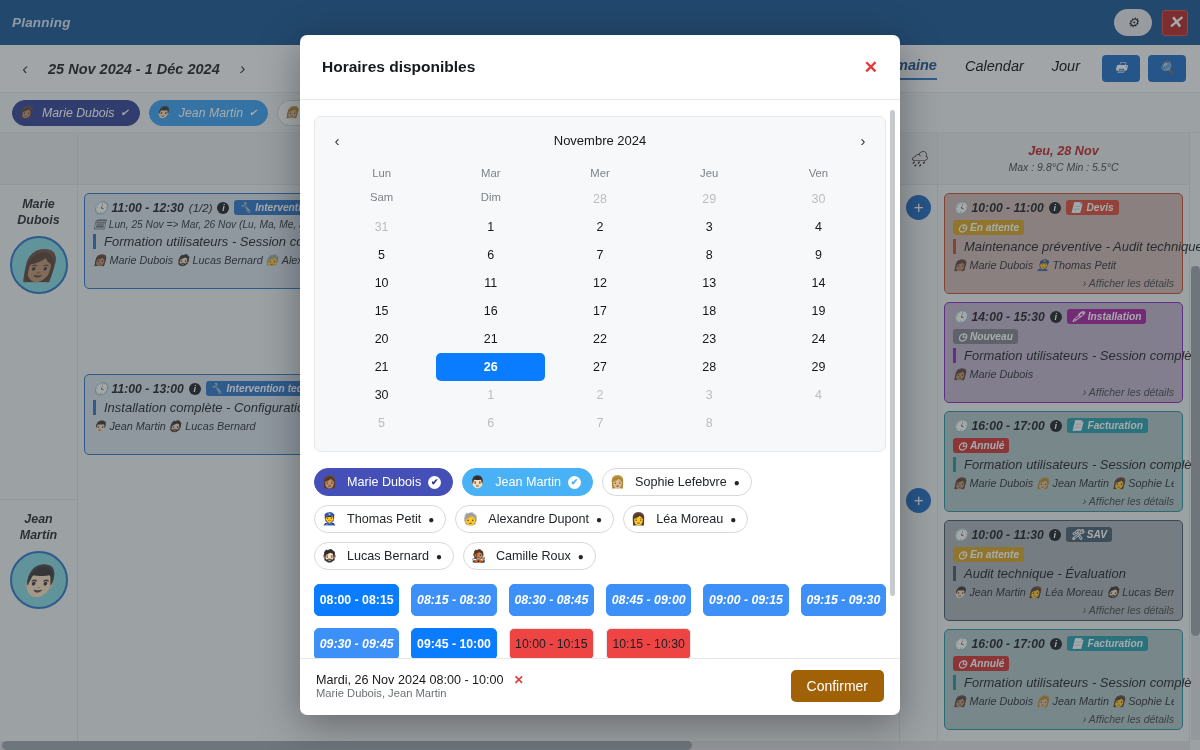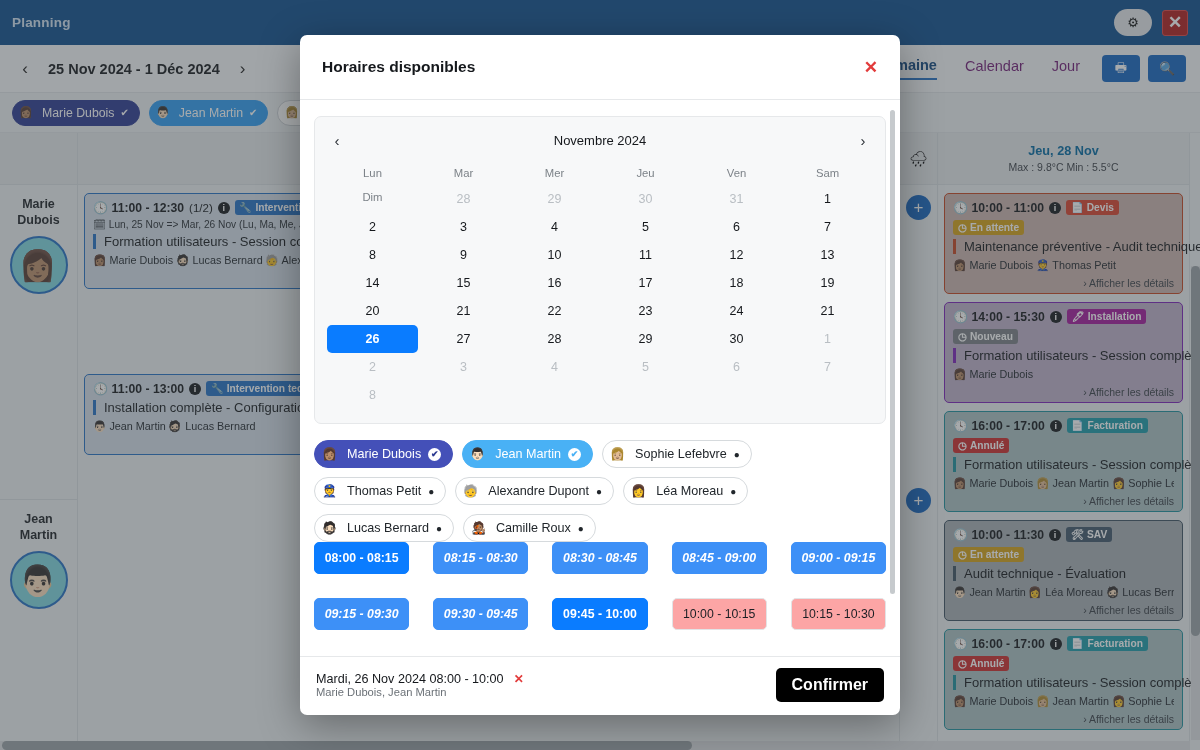"Planning" .app { font-style: none -> italic }
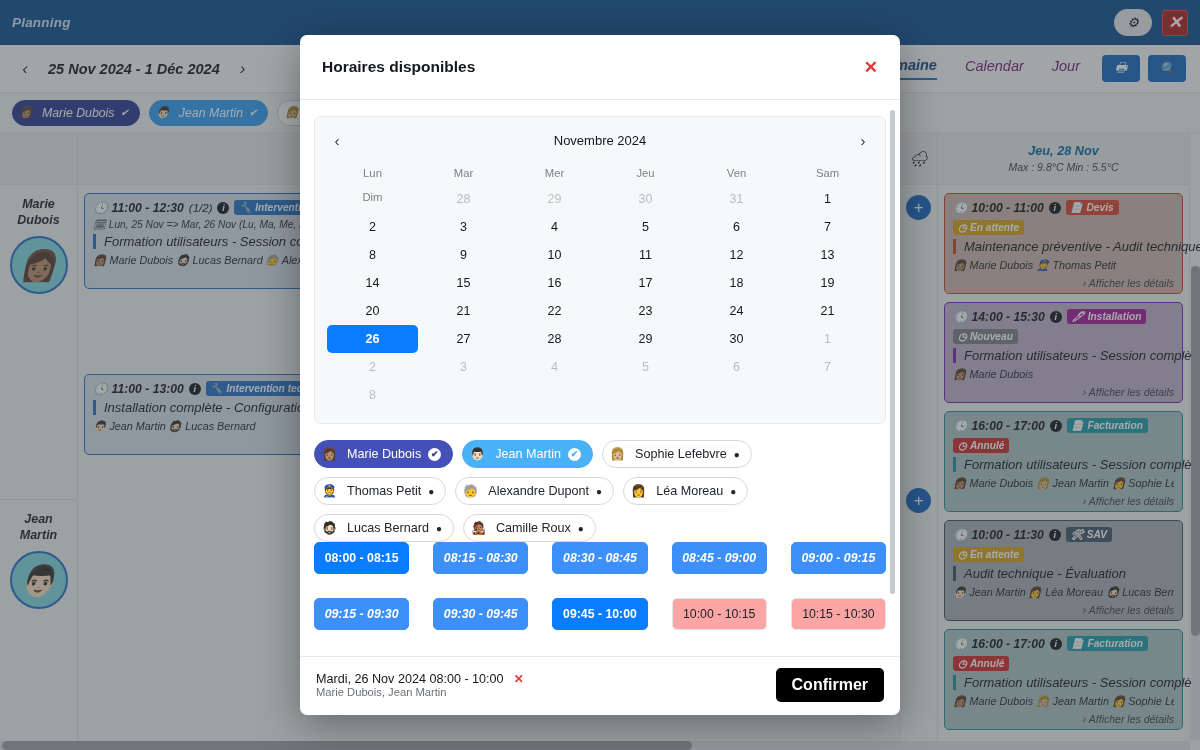"Calendar" .tab { color: #701a75 -> #000000 }
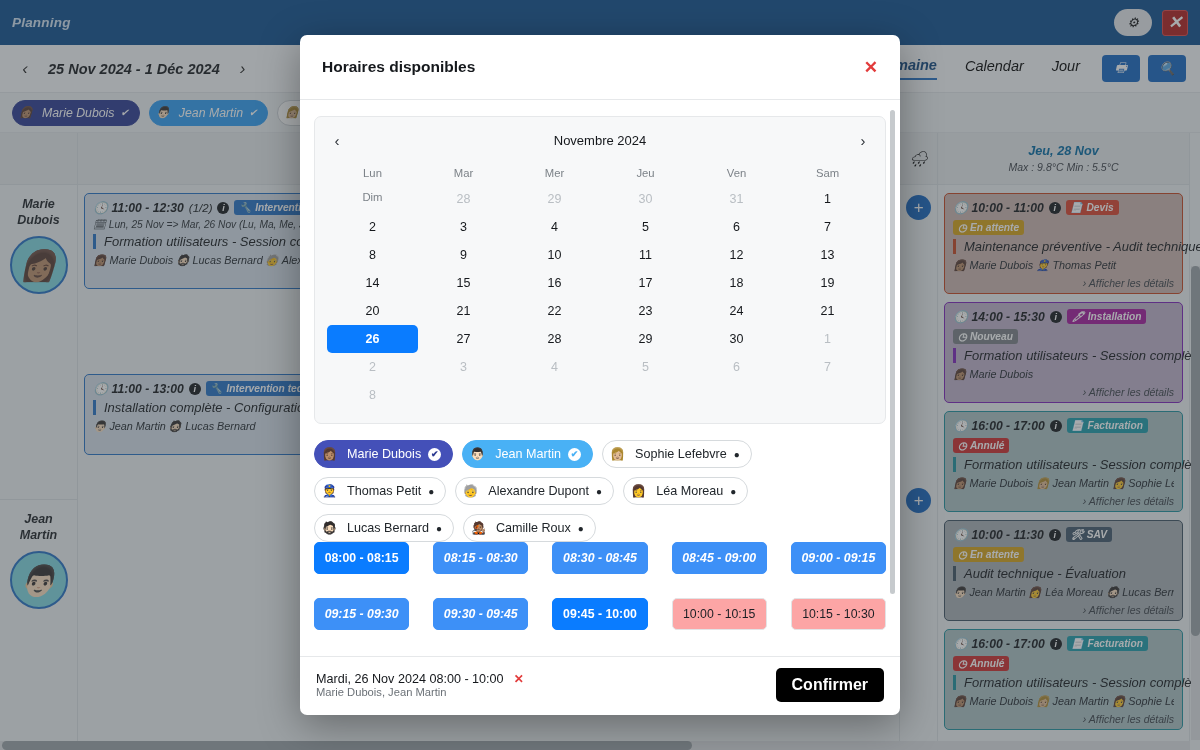"Jeu, 28 Nov" .day-title { color: #0369a1 -> #b91c1c }
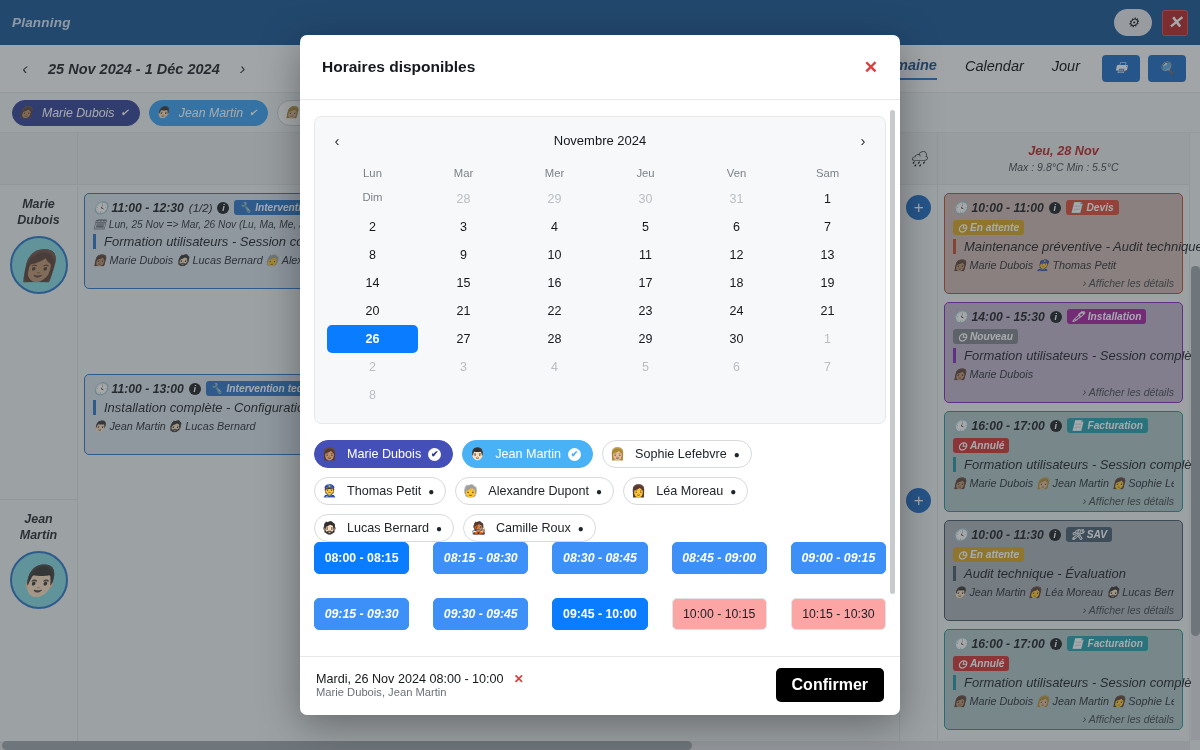"Lun" .cal-grid { grid-template-columns: repeat(6, 1fr) -> repeat(5, 1fr) }
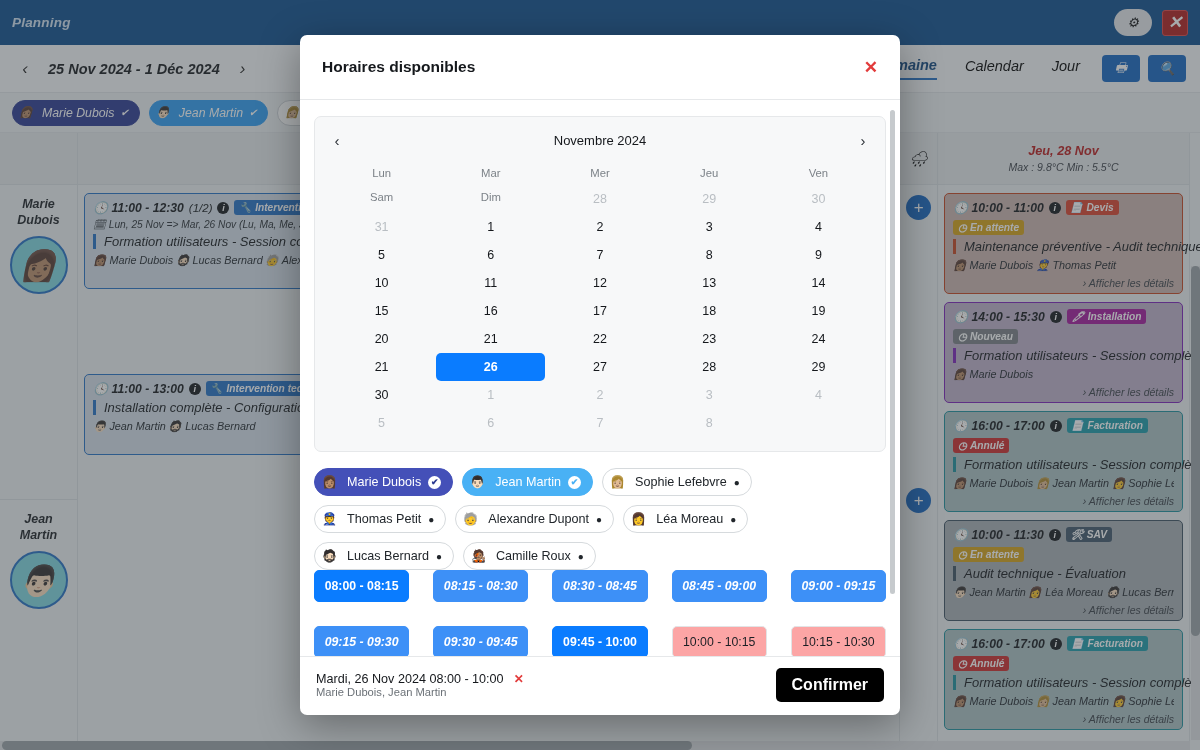"08:00 - 08:15" .slots { gap: 24px -> 12px; grid-template-columns: repeat(5, 1fr) -> repeat(6, 1fr); margin-top: none -> 14px }
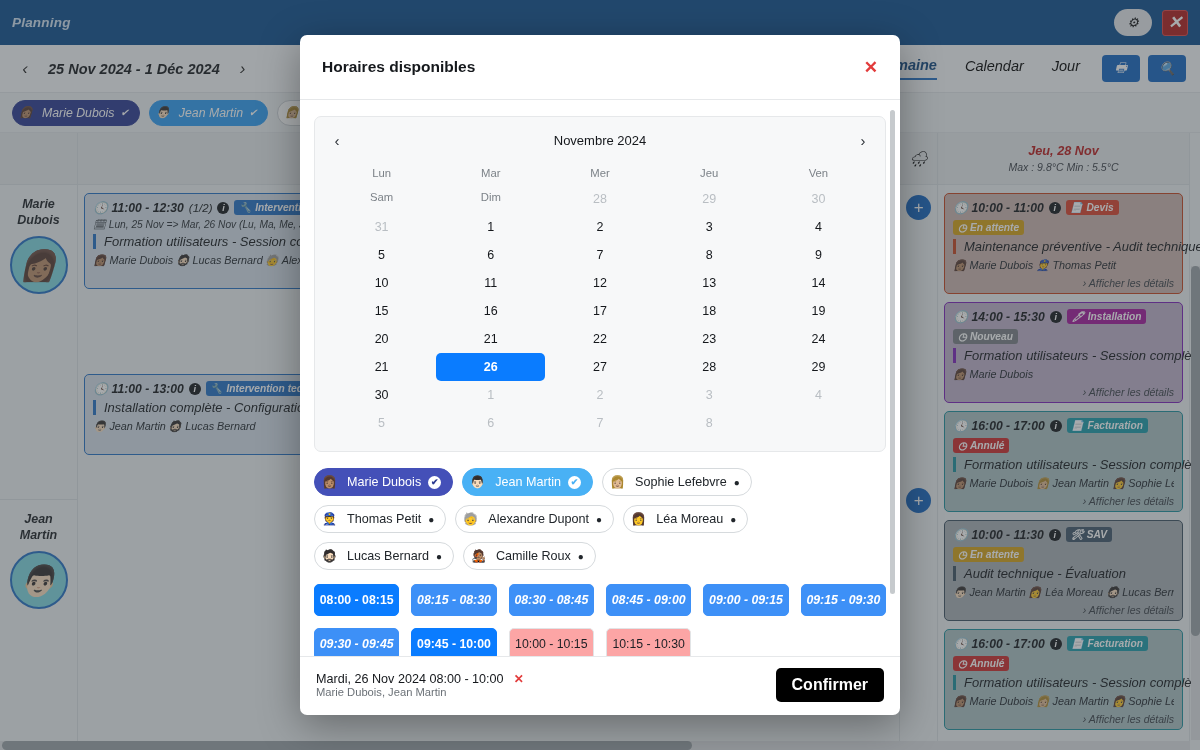"10:00 - 10:15" .slotbtn { background: #fca5a5 -> #ef4444 }
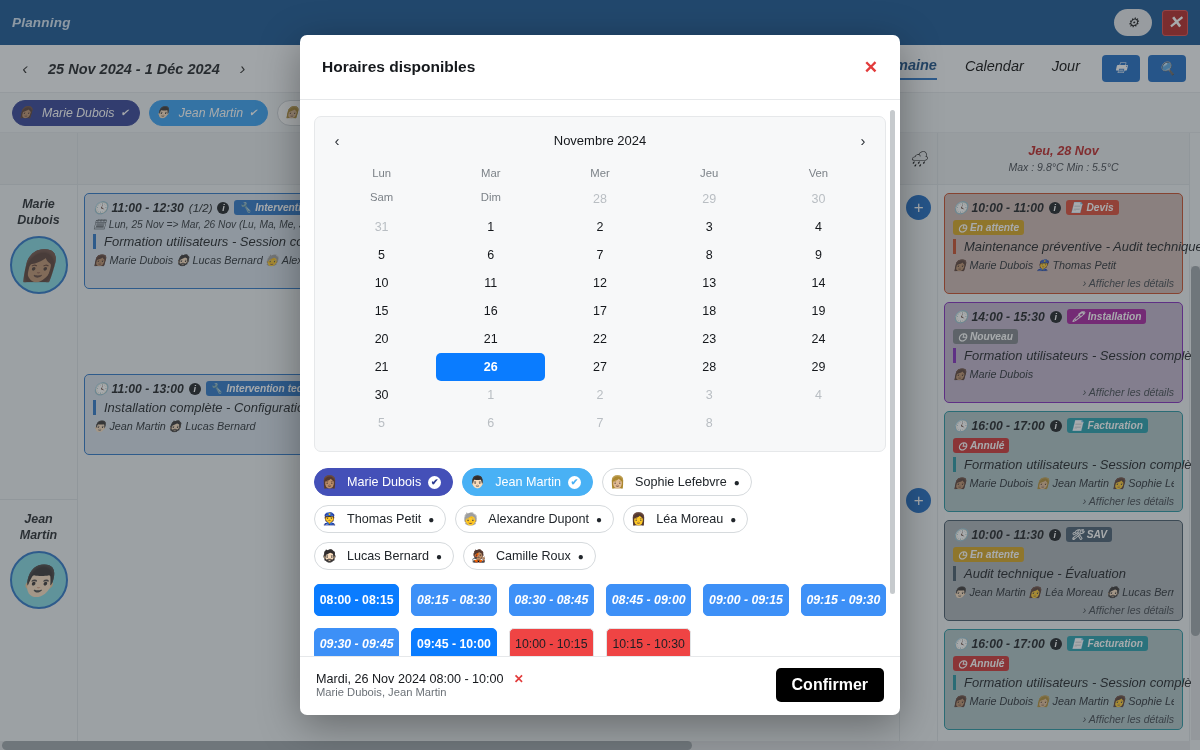"Confirmer" .confirm-btn { background: #000000 -> #a16207; font-size: 16px -> 14px; font-weight: 700 -> 400 }
